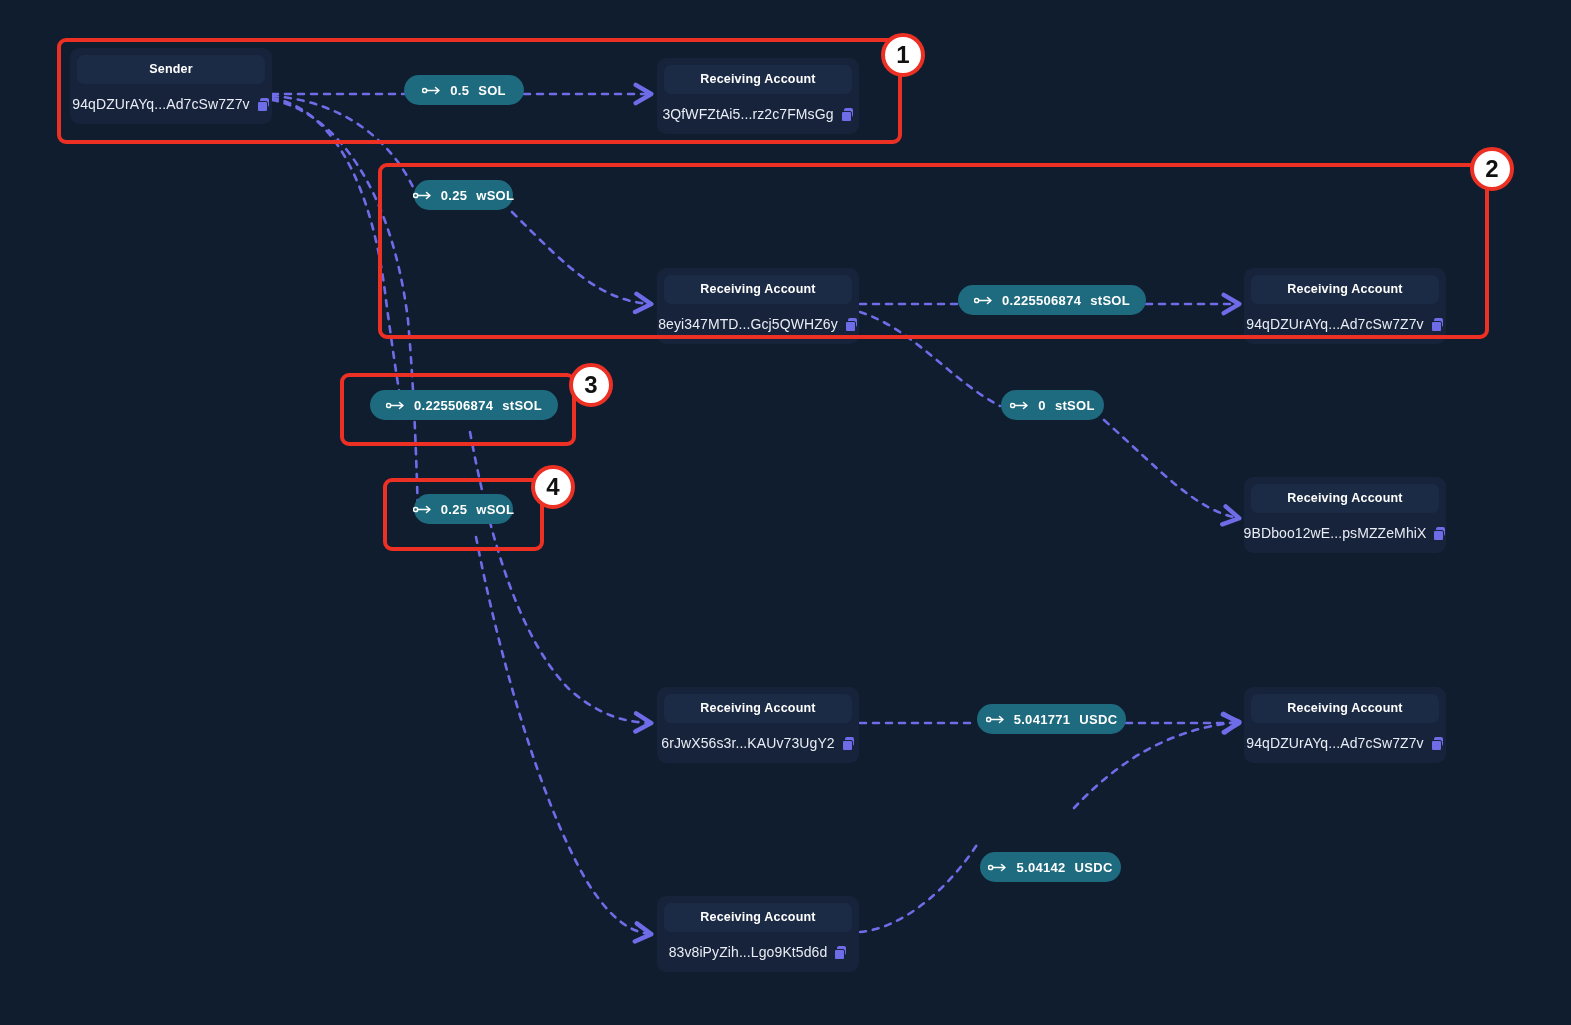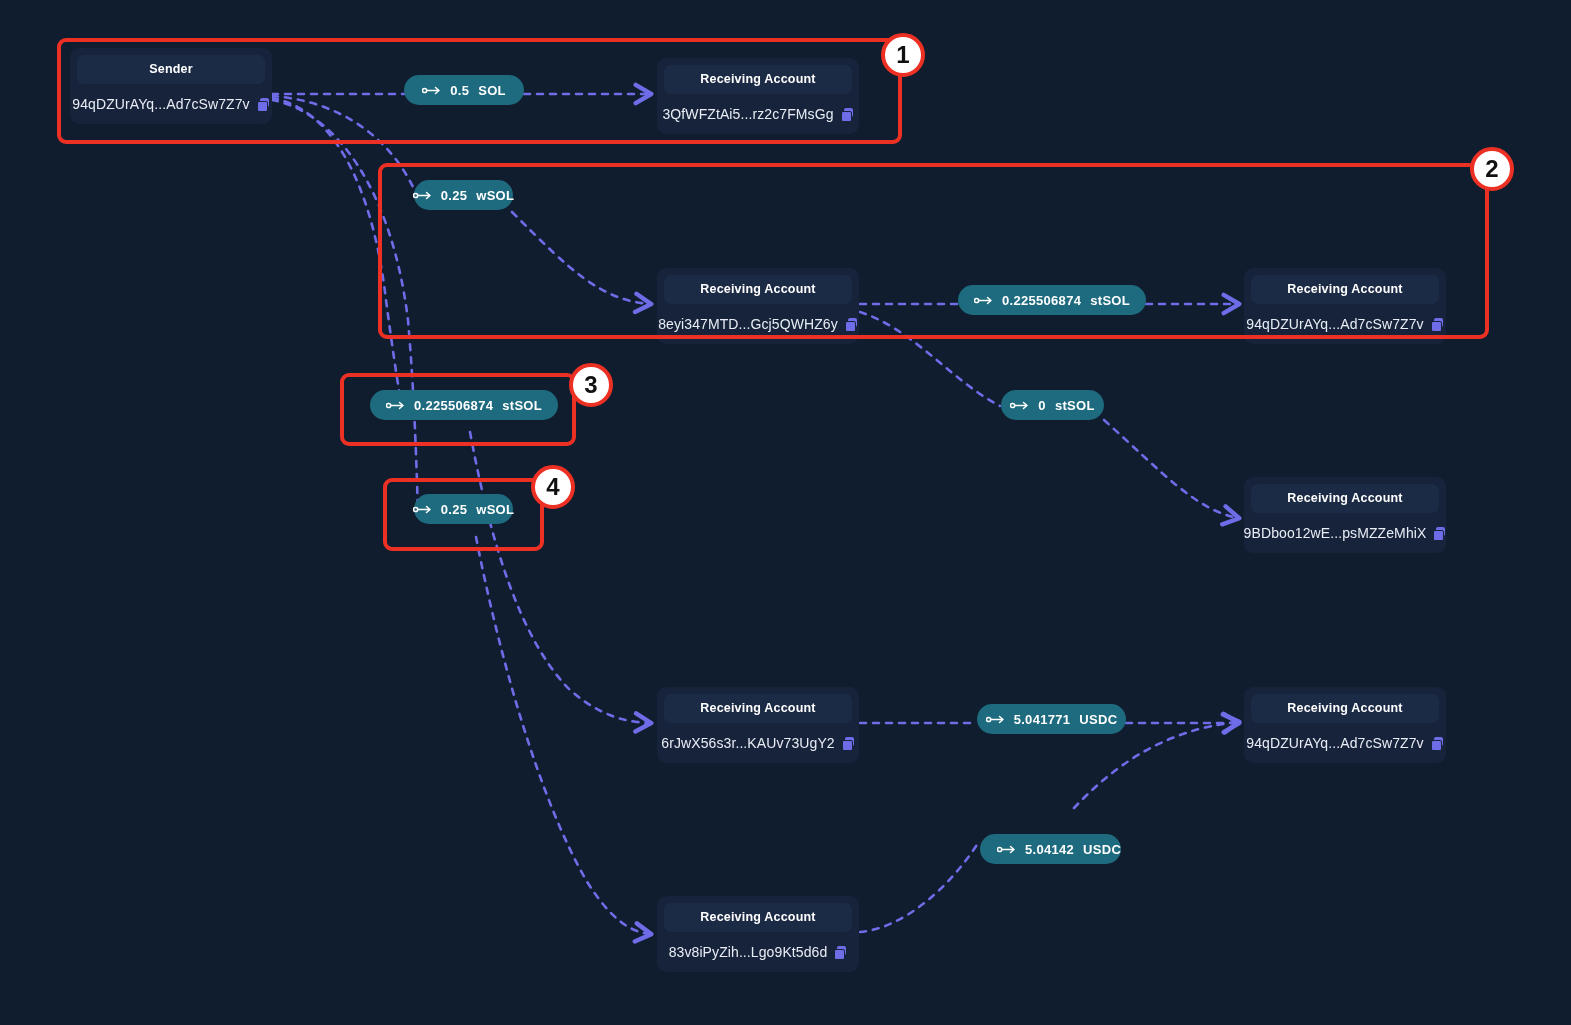"5.04142" div.pill { justify-content: space-between -> none; top: 834px -> 852px }
